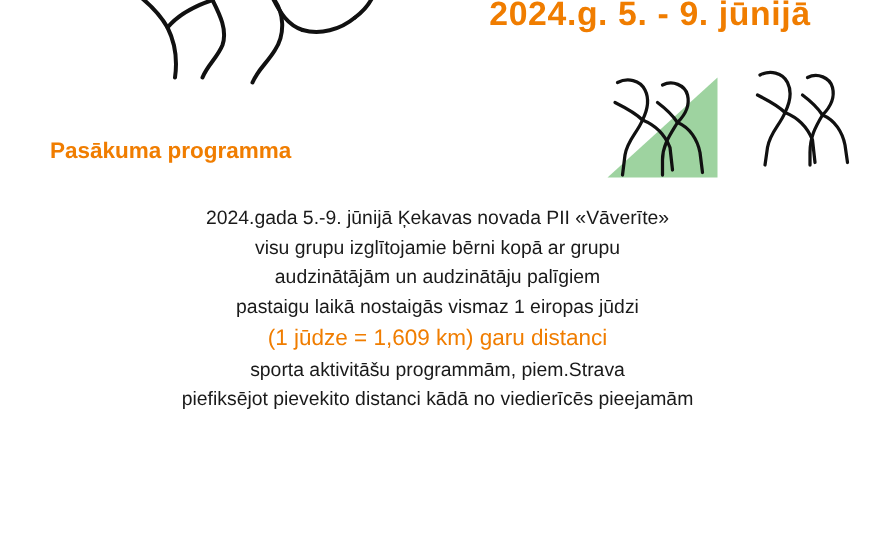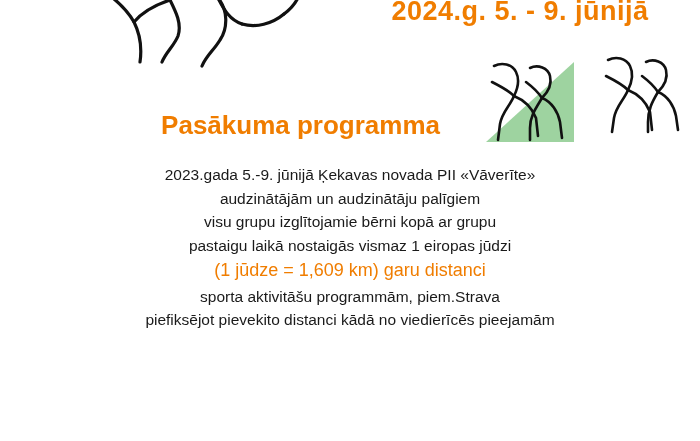"Pasākuma programma" .program-title { font-size: 26px -> 18px; text-align: right -> left }
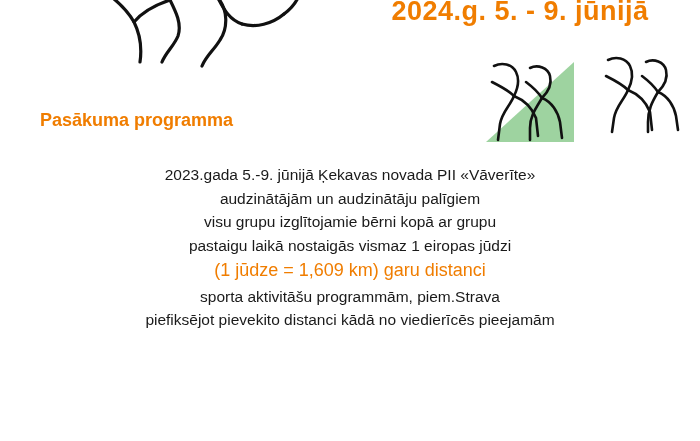"2023.gada 5.-9. jūnijā Ķekavas novada" span.line { text: 2023.gada -> 2024.gada }
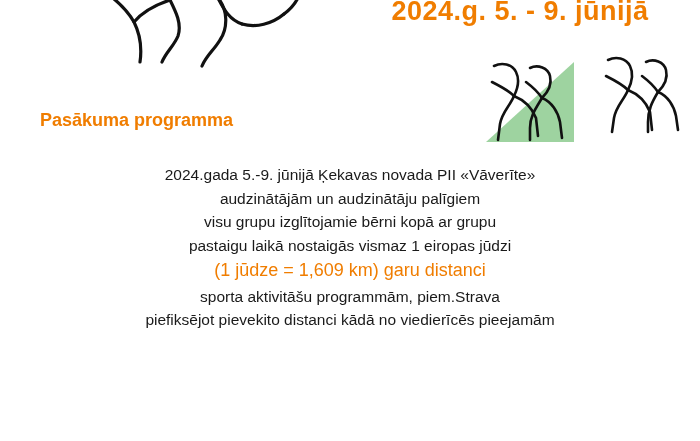"audzinātājām un audzinātāju palīgiem" span.line { order: before "visu grupu izglītojamie bērni kopā" -> after "visu grupu izglītojamie bērni kopā" }
